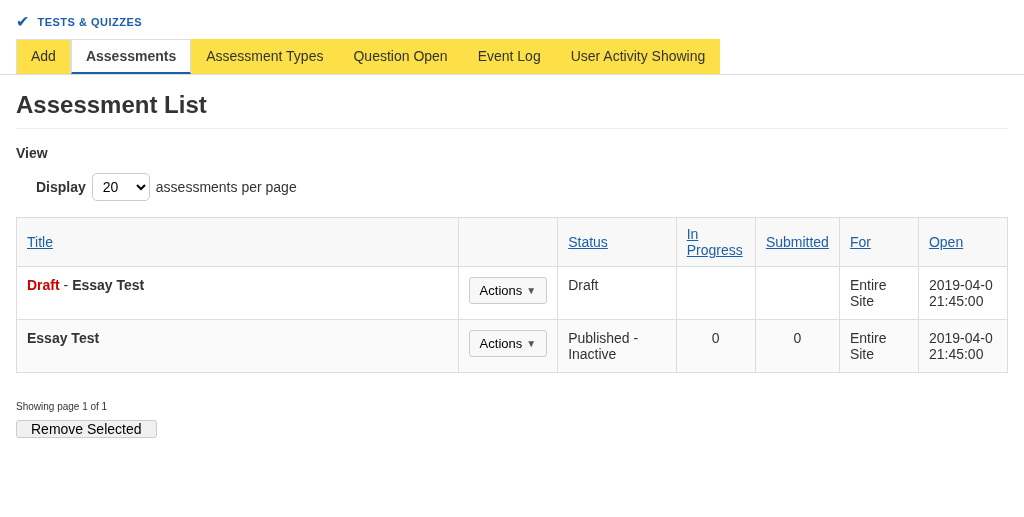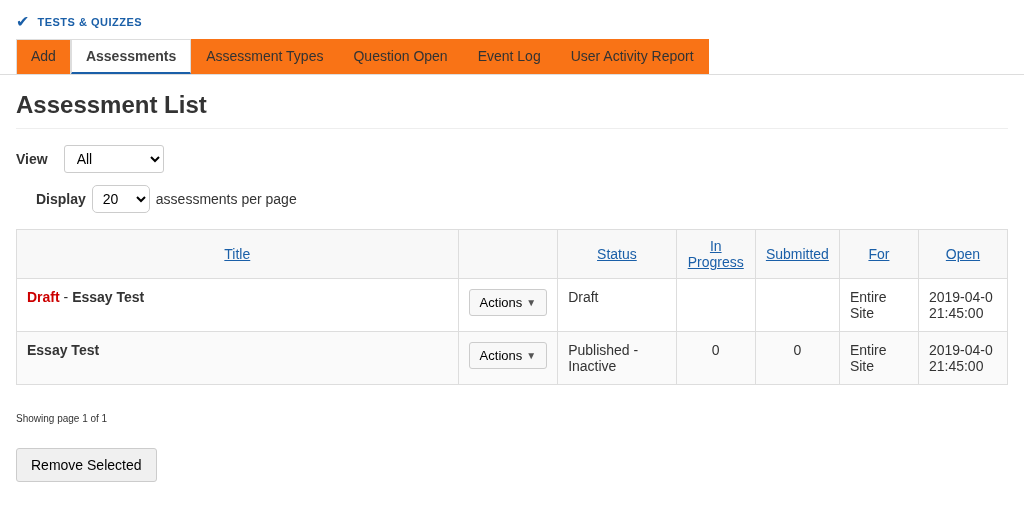"Add" .tab-item { background: #f97316 -> #fde047 }
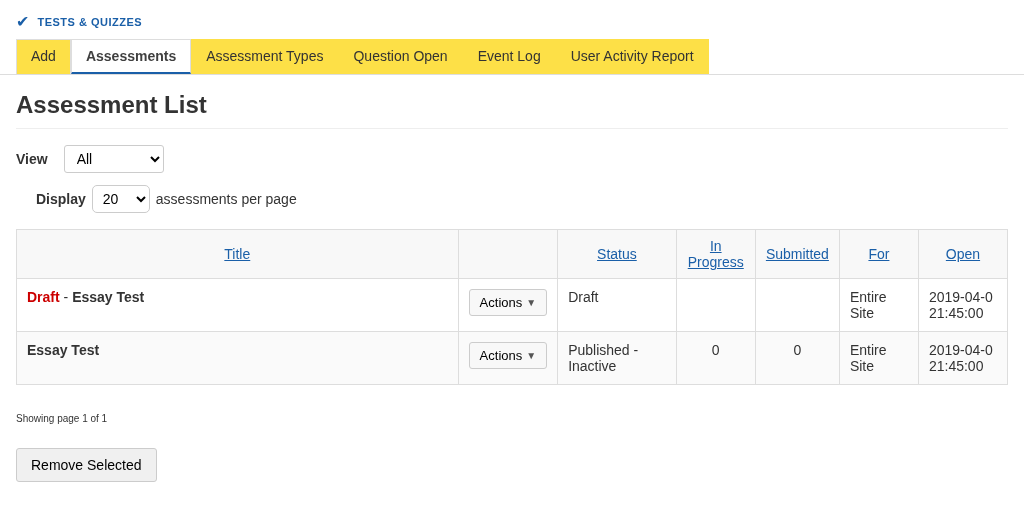"User Activity Report" span.tab-item { text: Report -> Showing }
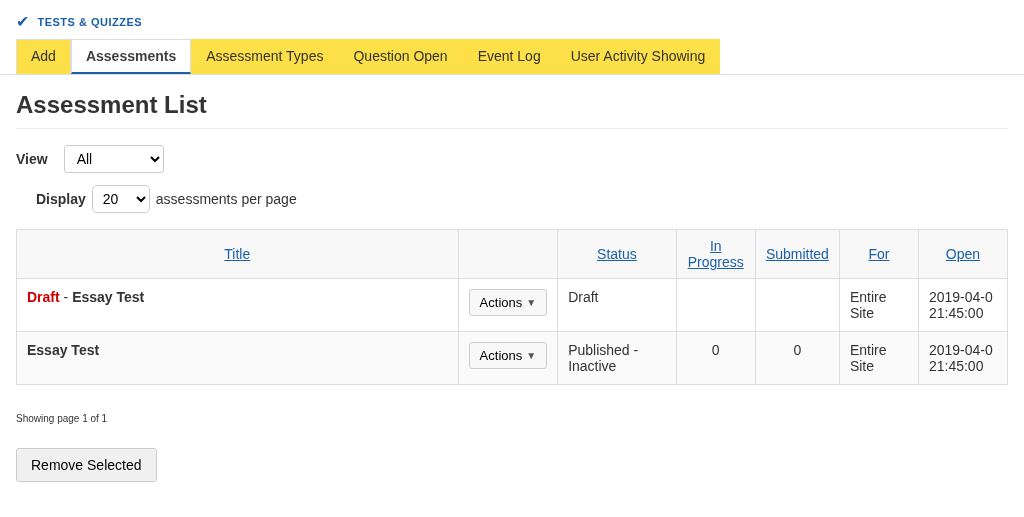"View" .view-row { gap: 16px -> 8px }
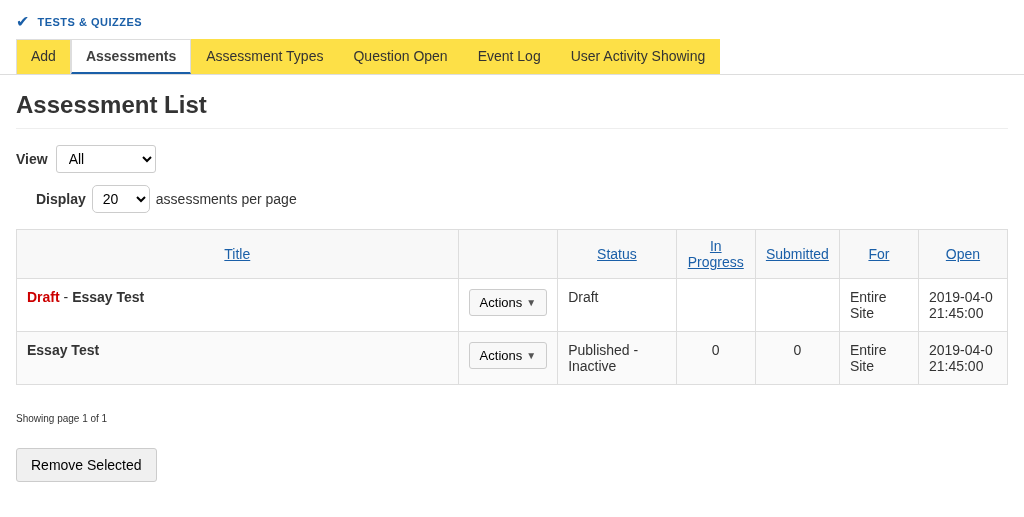"All" select.view-select { html: <select> <option>All</option> <option>Active</option> <option>Inactive</option> <option>Draft</option> </select> -> none }
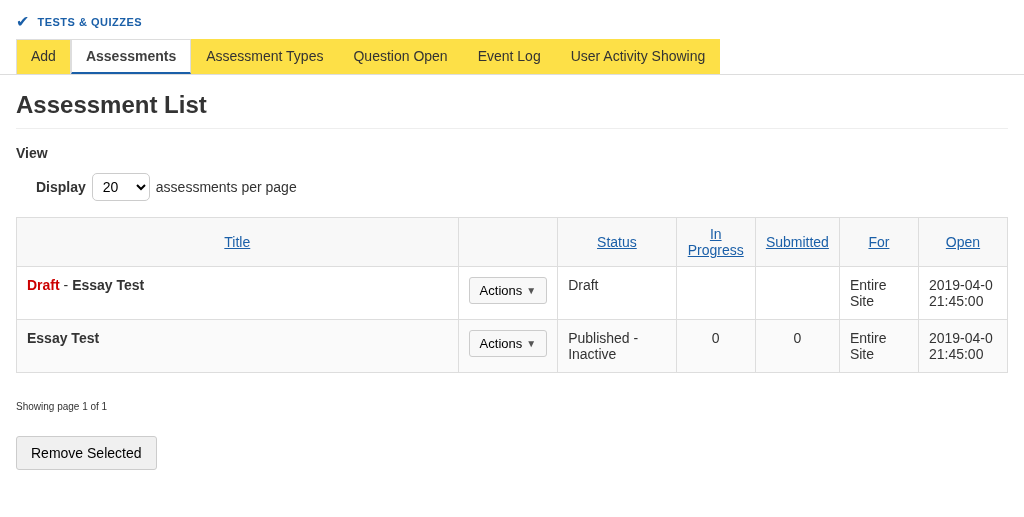"Title" .assessment-table th { text-align: center -> left }
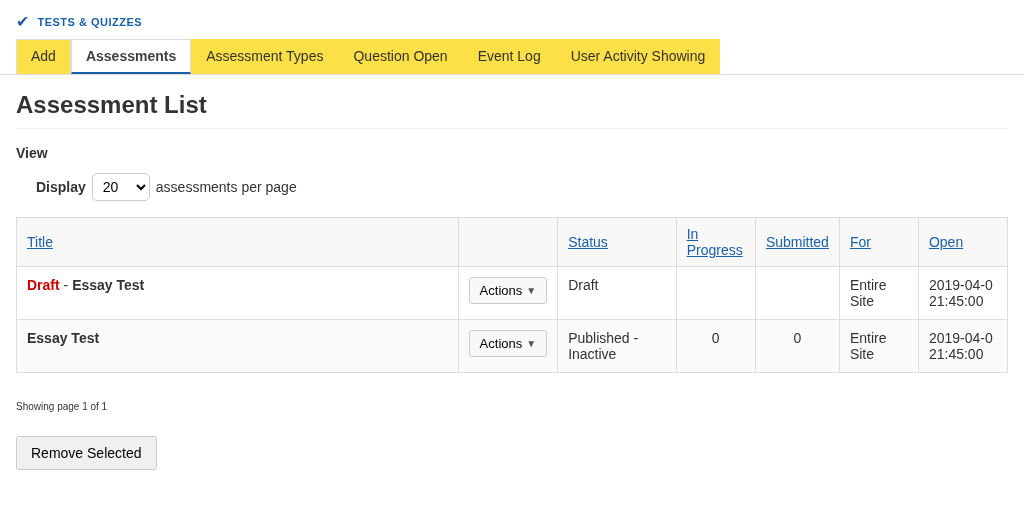"Remove Selected" .remove-btn { margin-top: 24px -> 8px; padding: 8px 14px -> 0 14px }
